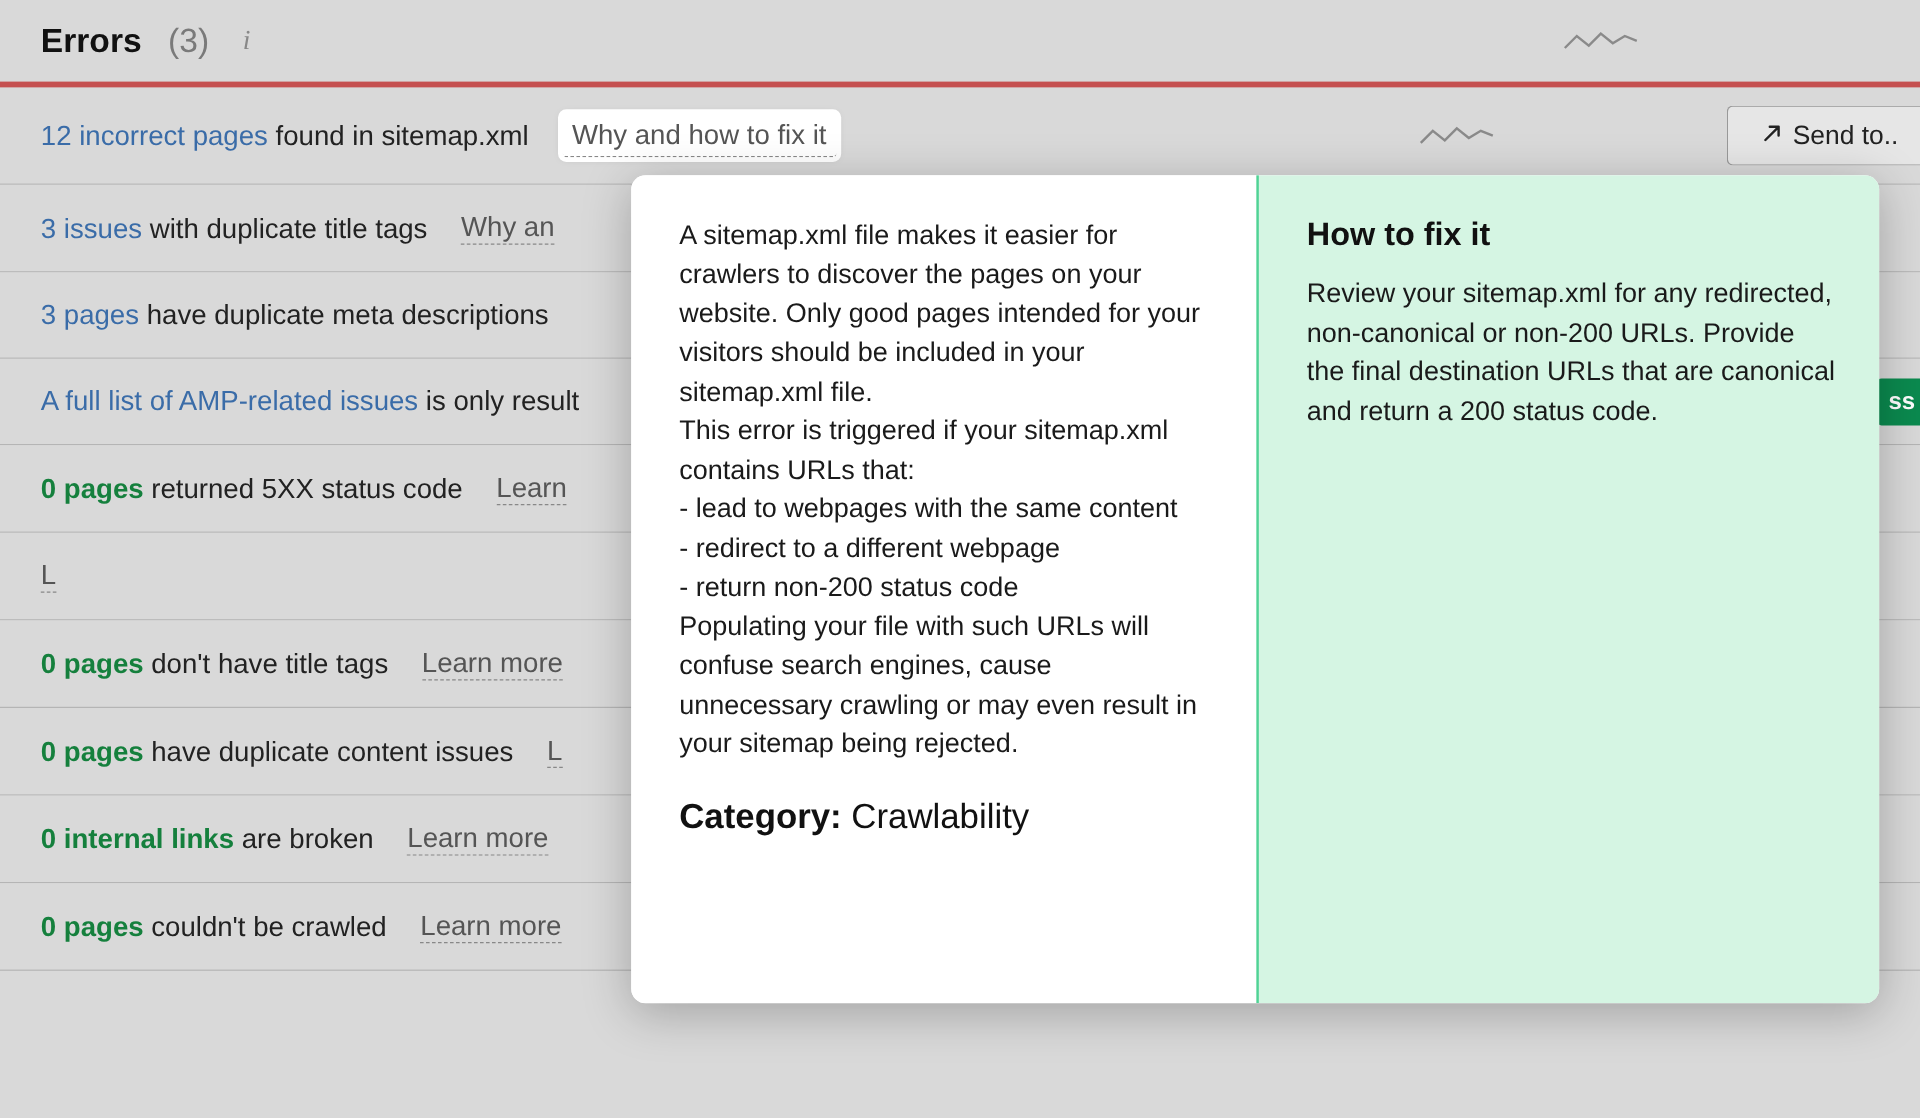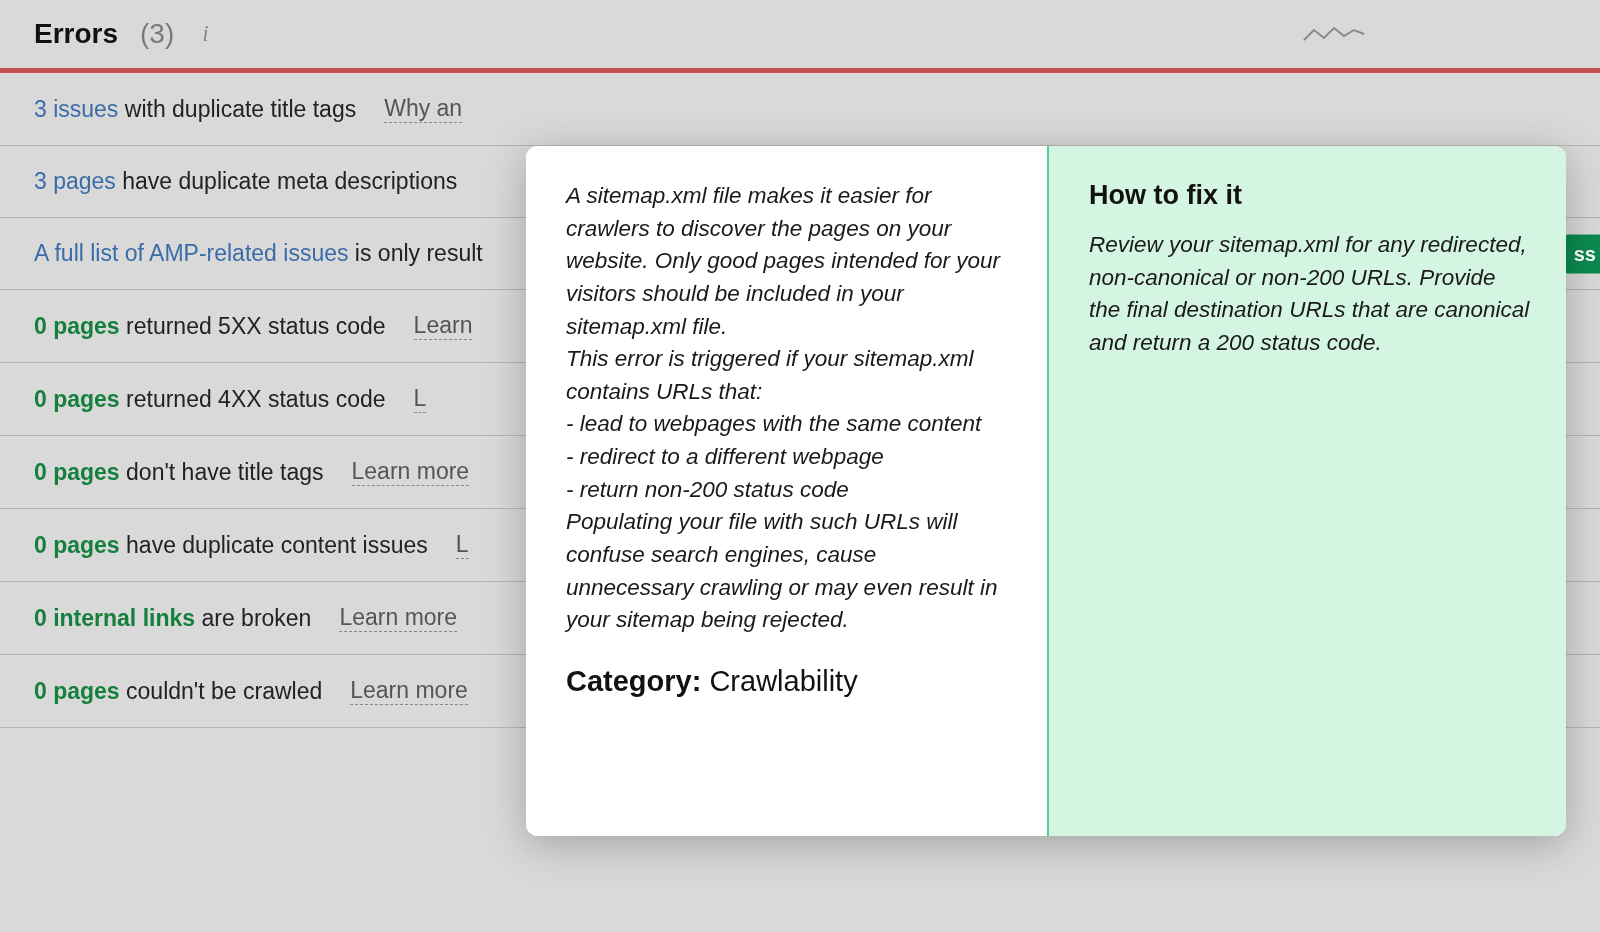"12 incorrect pages found in" div.issue-row { html: none -> <div> <span><span>12 incorrect pages</span><span> found in sitemap.xml</span></span> <span>Why and how to fix it</span> <svg> <path></path> </svg> <div> <svg> <path></path> </svg> <span>Send to..</span> </div> </div> }
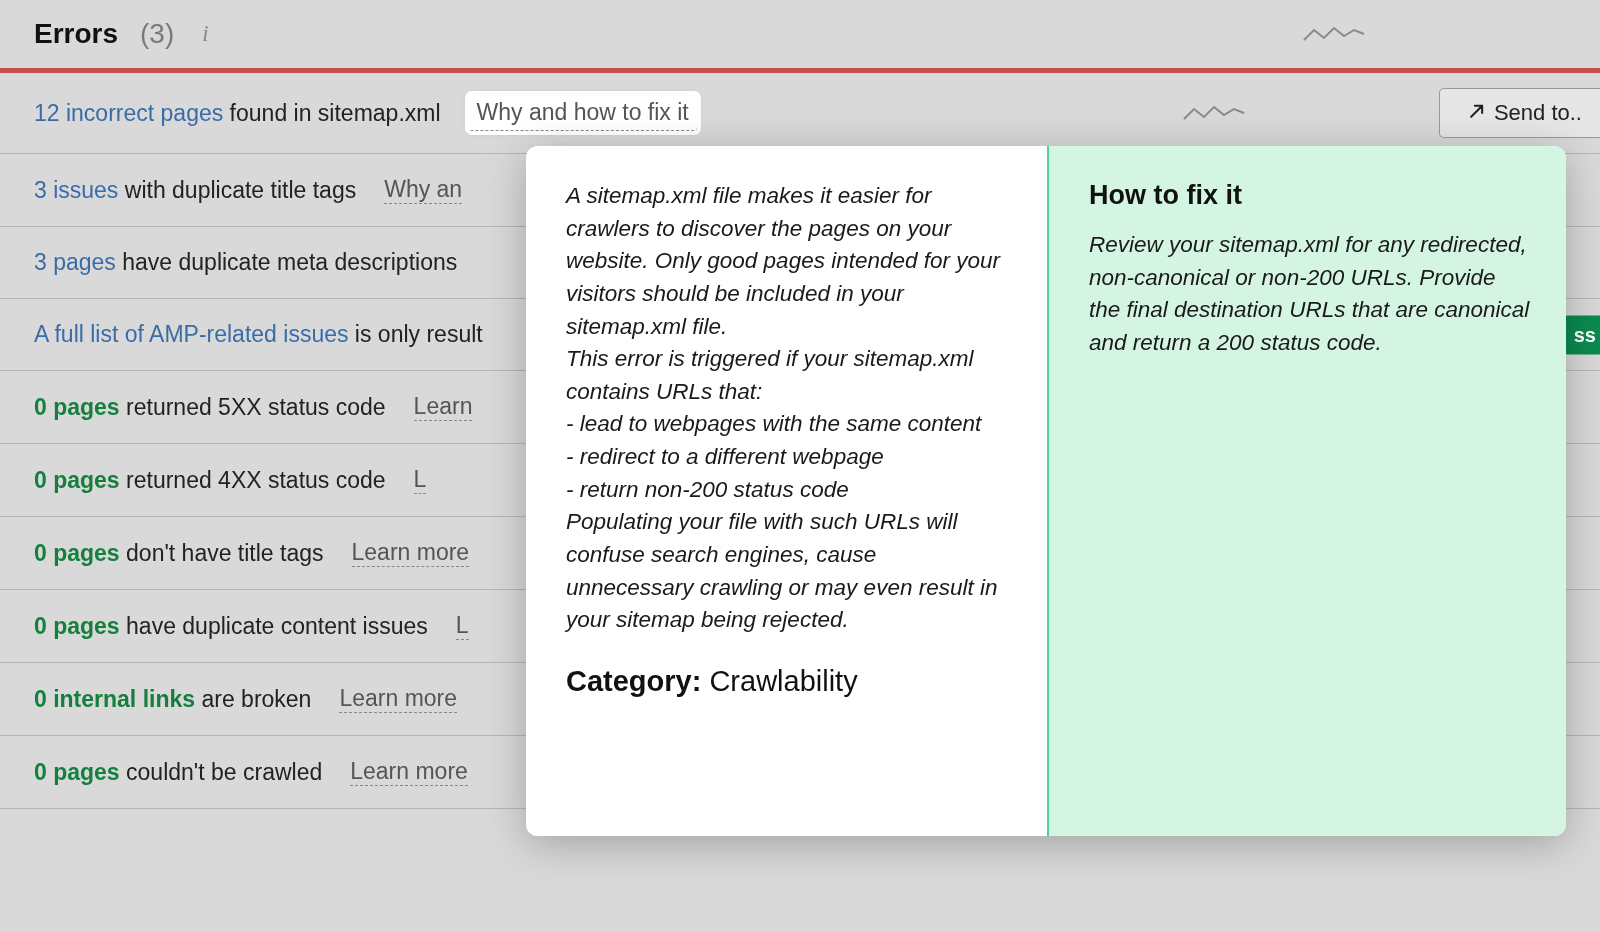"A sitemap.xml file makes it" .popover-body { font-style: italic -> none }
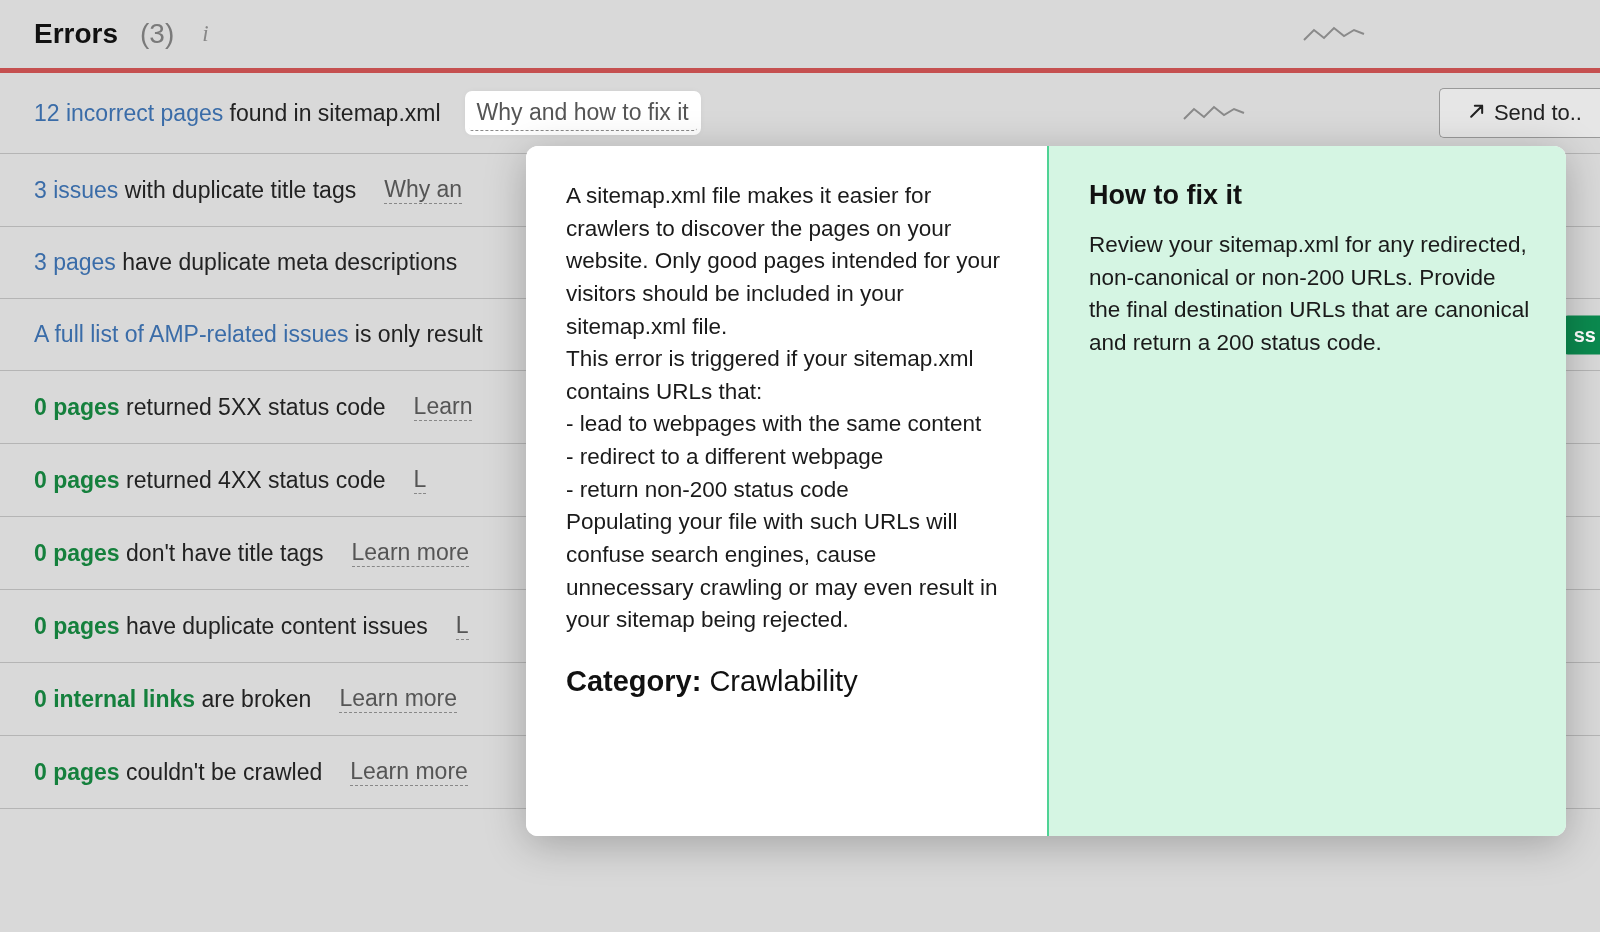"0 pages returned 4XX status" span { html: <span><span>0 pages</span><span> returned 4XX status code</span></span> -> none }
